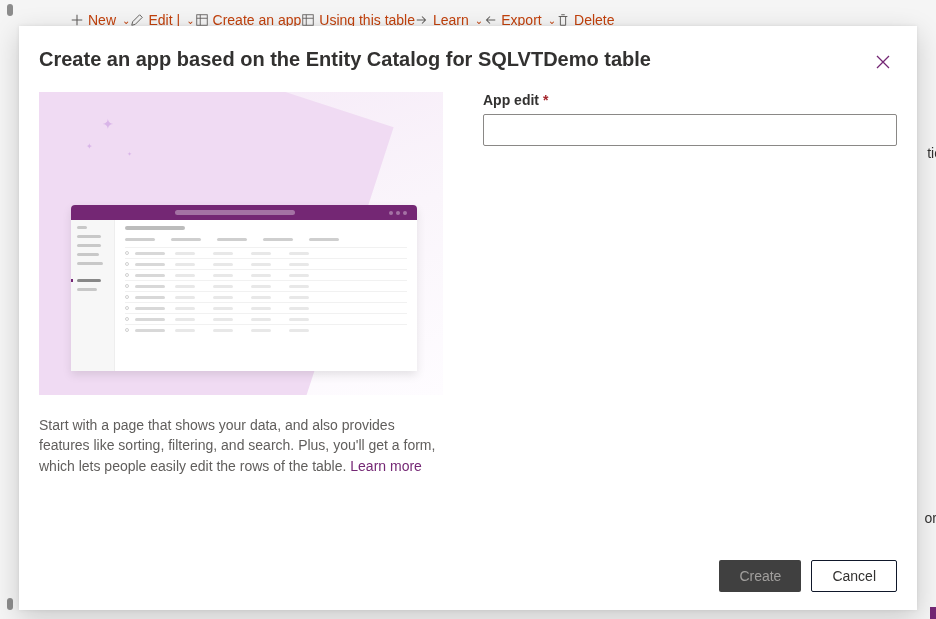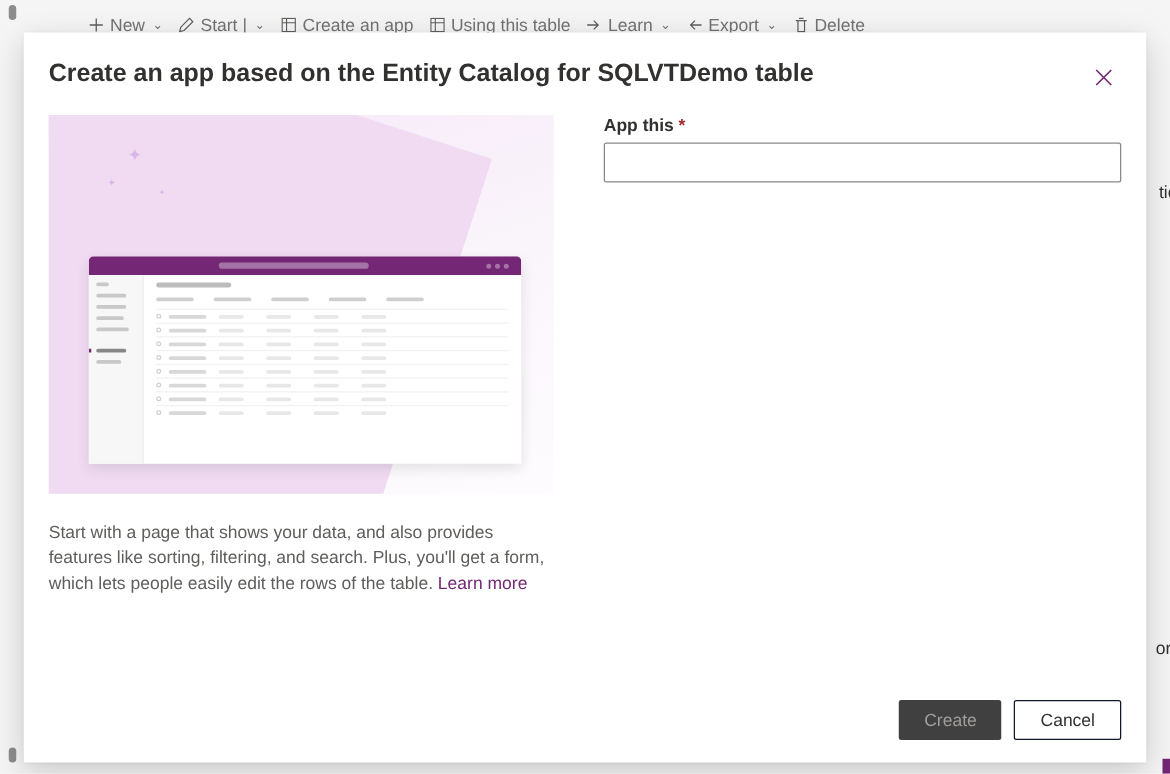"New" .bg-toolbar { color: #737373 -> #c2410c; gap: 12px -> none }
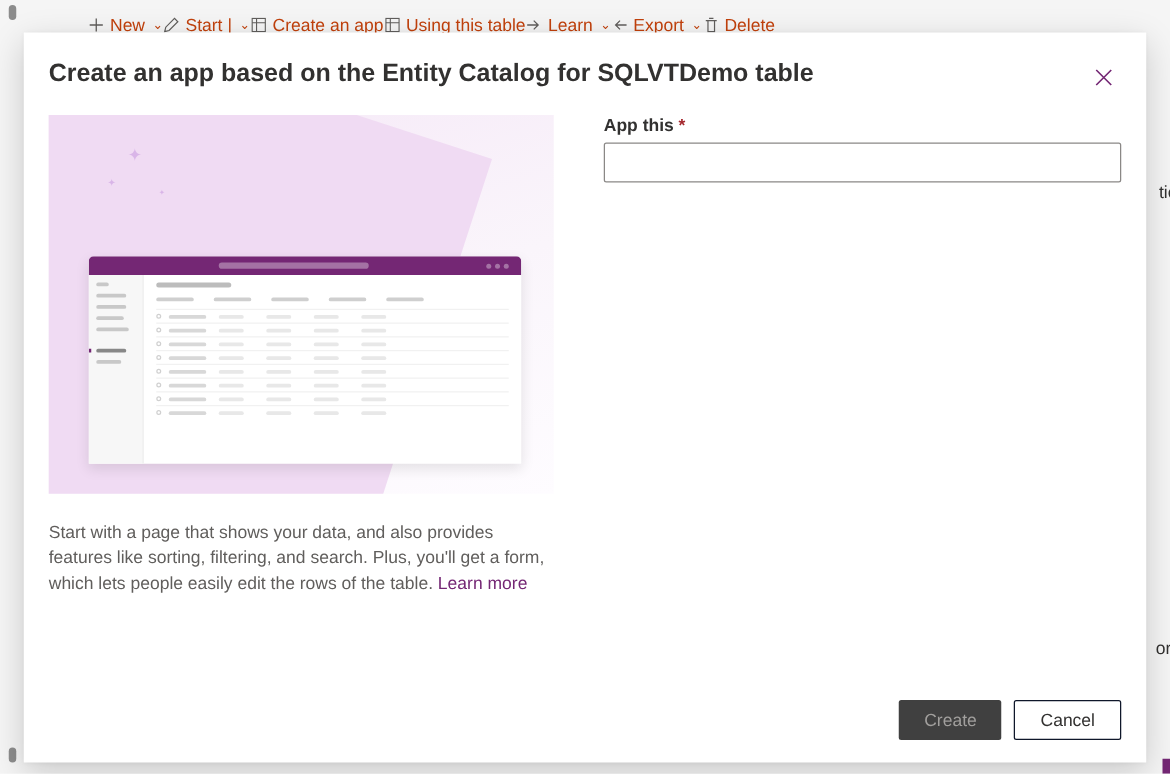"Start" span { text: Start -> Edit }
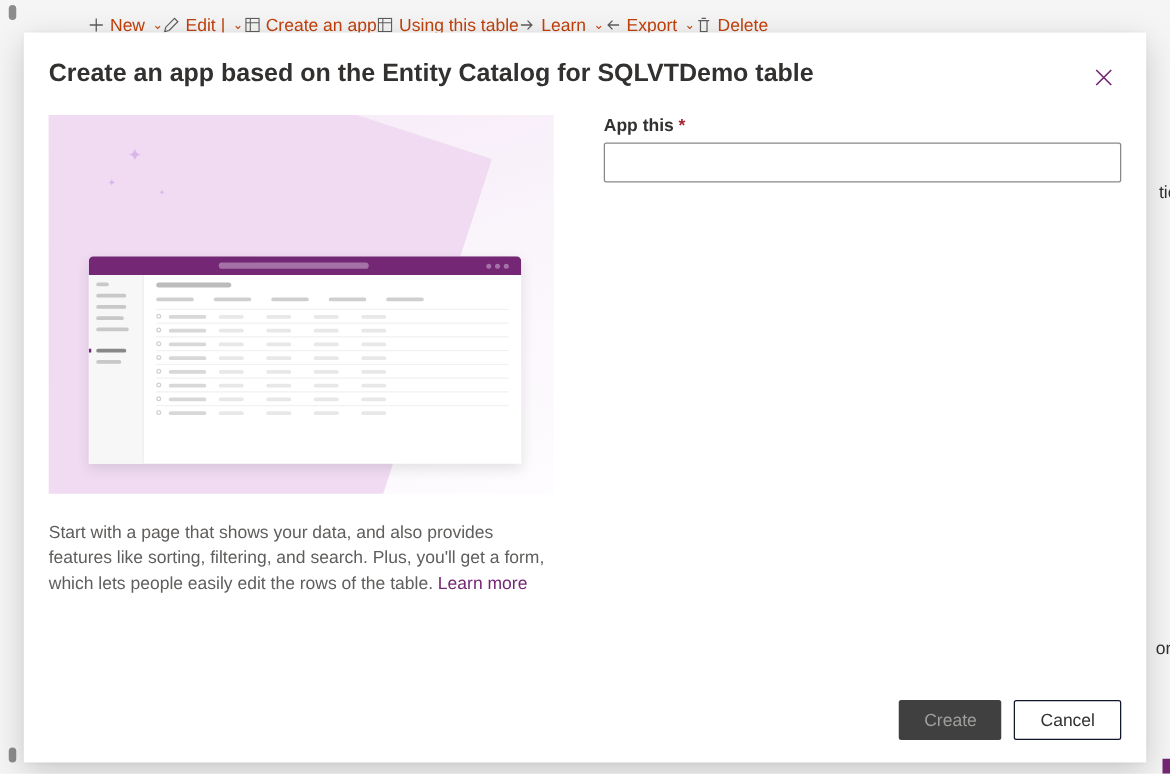"App this" span { text: this -> edit }
